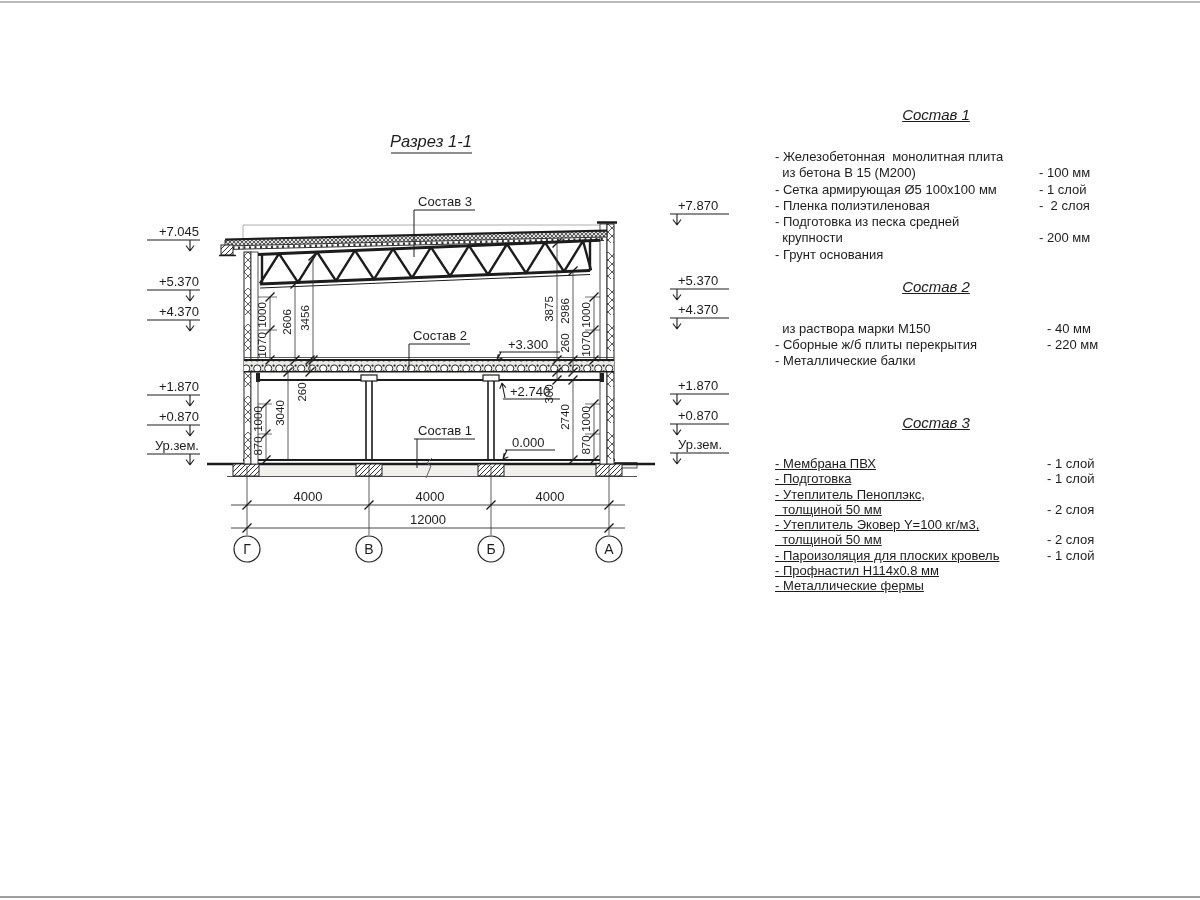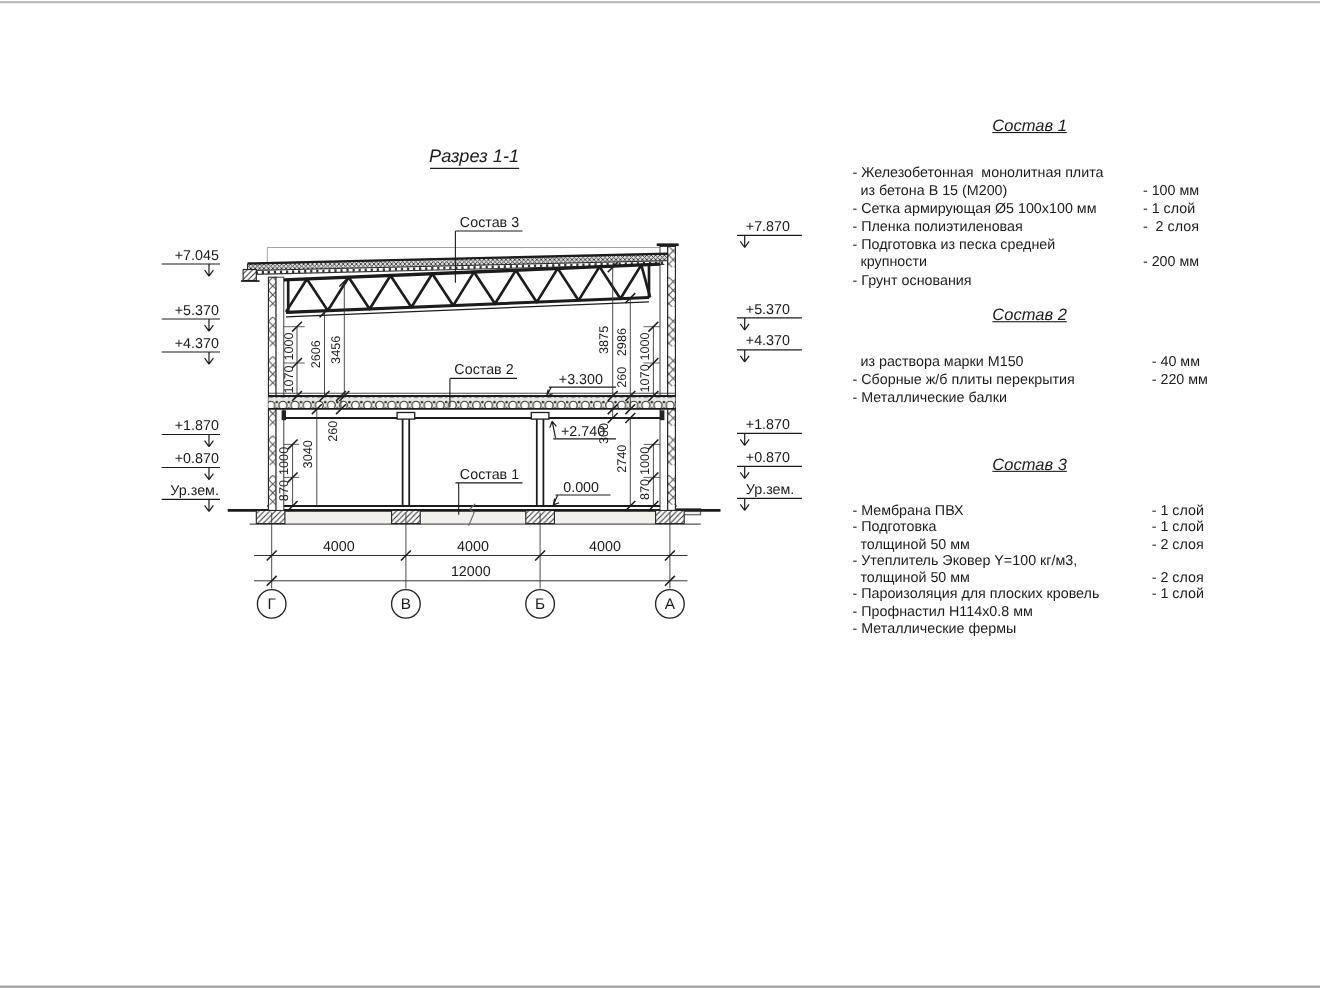"- Мембрана ПВХ" #spec3 .ln { text-decoration: none -> underline }
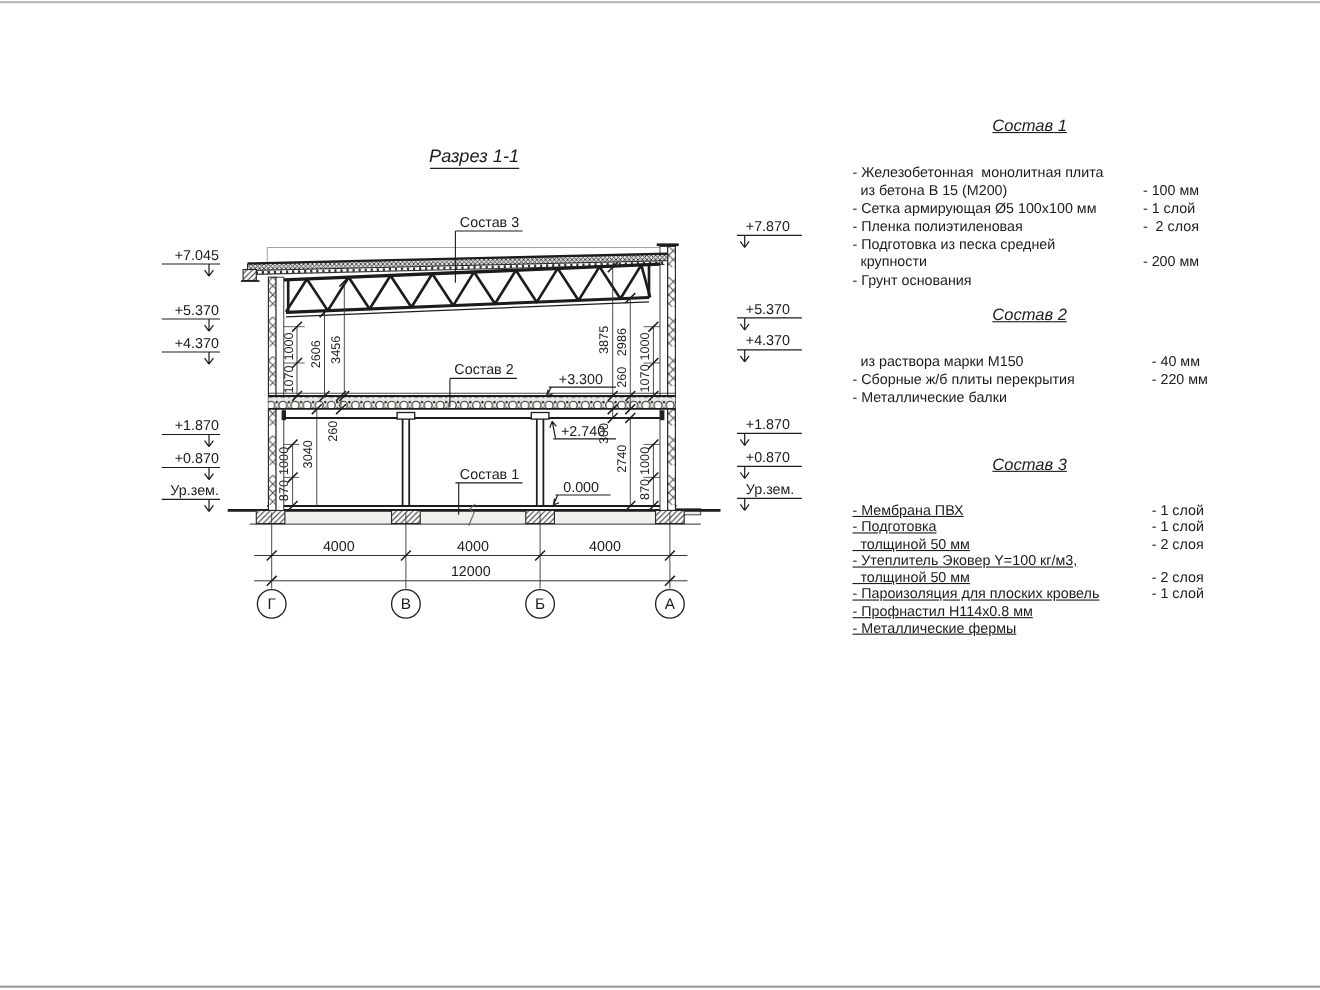"- Утеплитель Пеноплэкс," div.ln { html: none -> <div><span>- Утеплитель Пеноплэкс,</span><span></span></div> }
